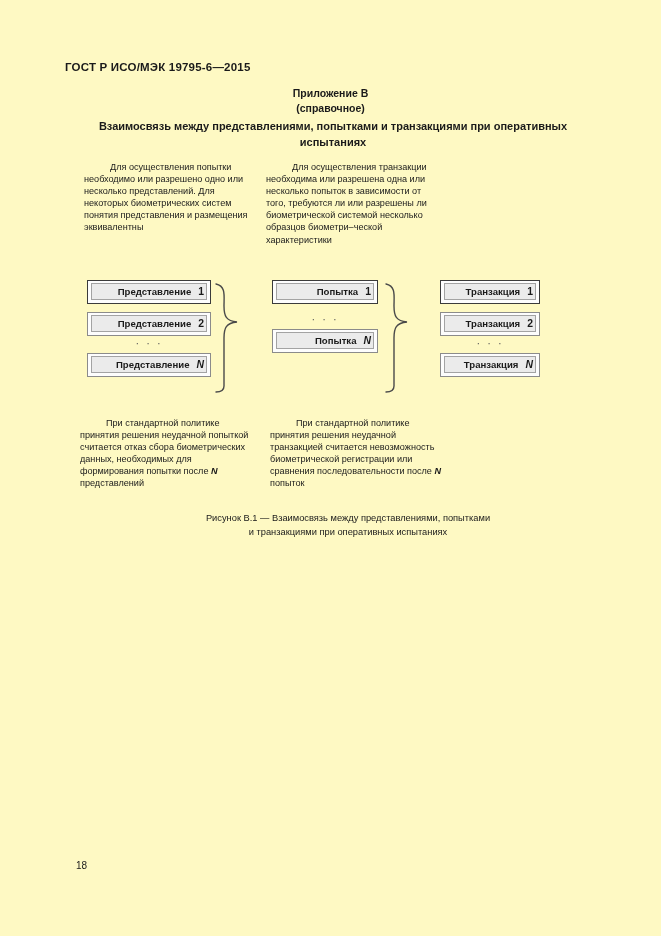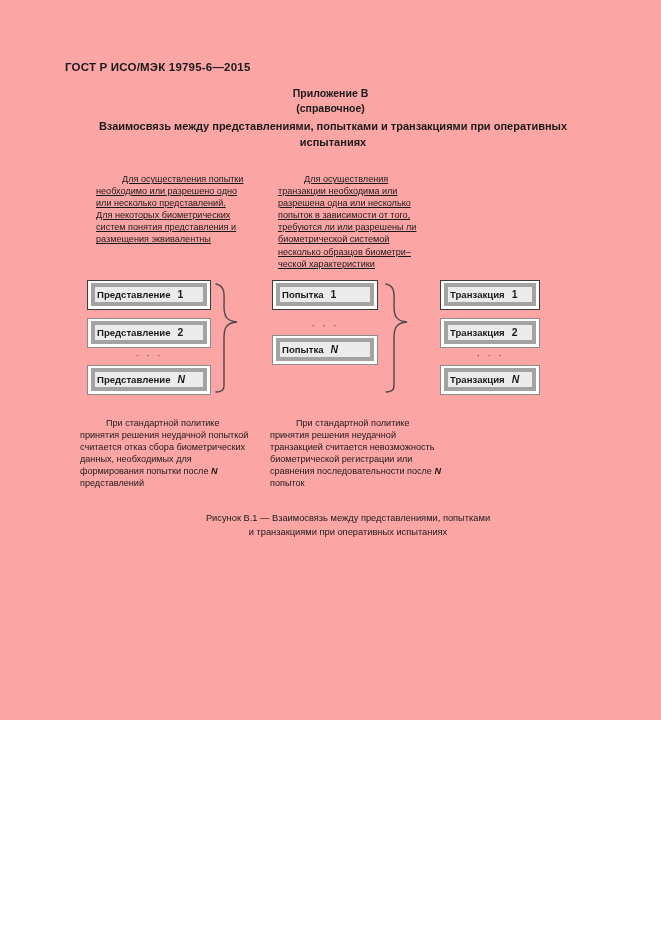"ГОСТ Р ИСО/МЭК 19795-6—2015" .page { background: #fca5a5 -> #fef9c3; height: 720px -> 936px }
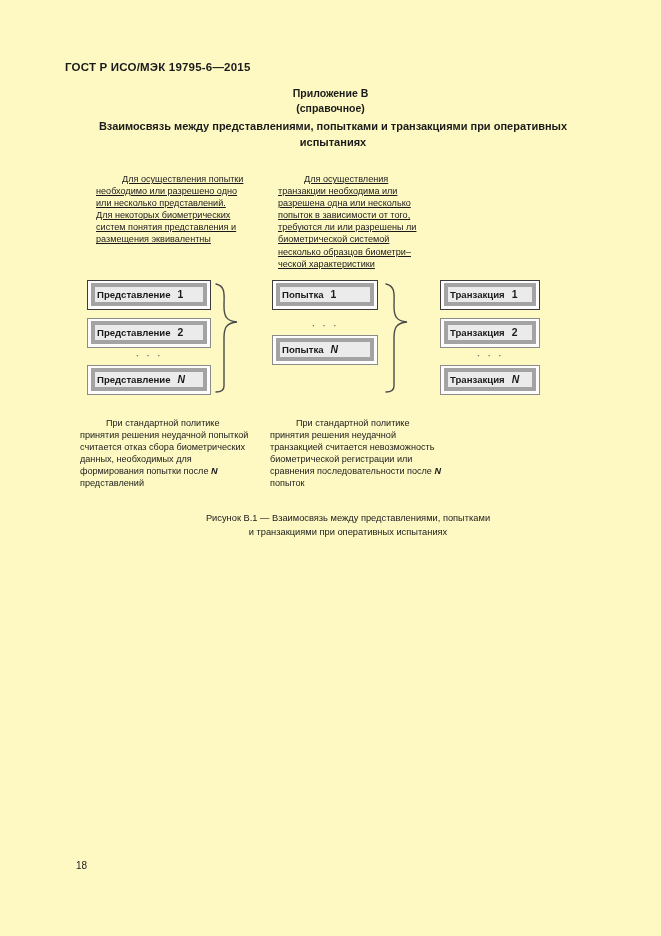"Для осуществления попытки необходимо или" .top-col p { margin: 12px -> 0; text-decoration: underline -> none }
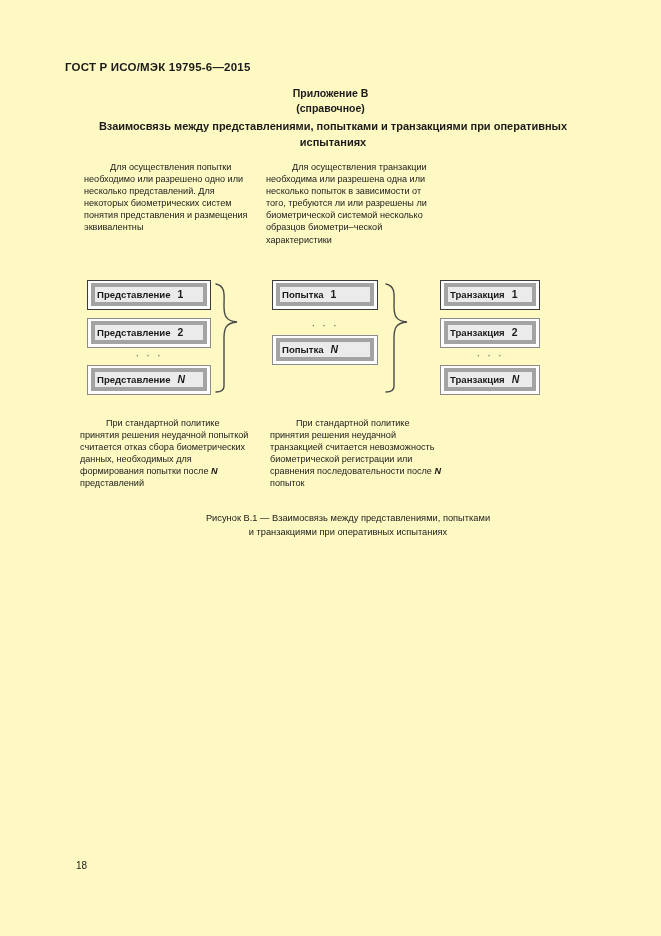"Представление 1" .innerbox { border: 4px solid #a3a3a3 -> 1px solid #a3a3a3; text-align: left -> right }
